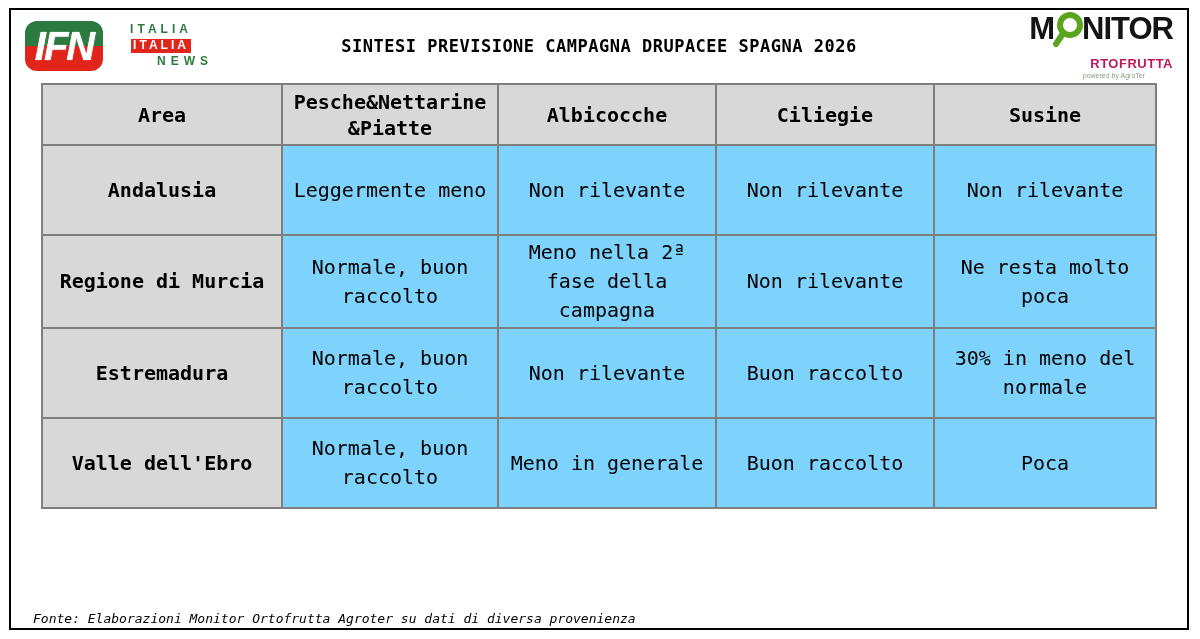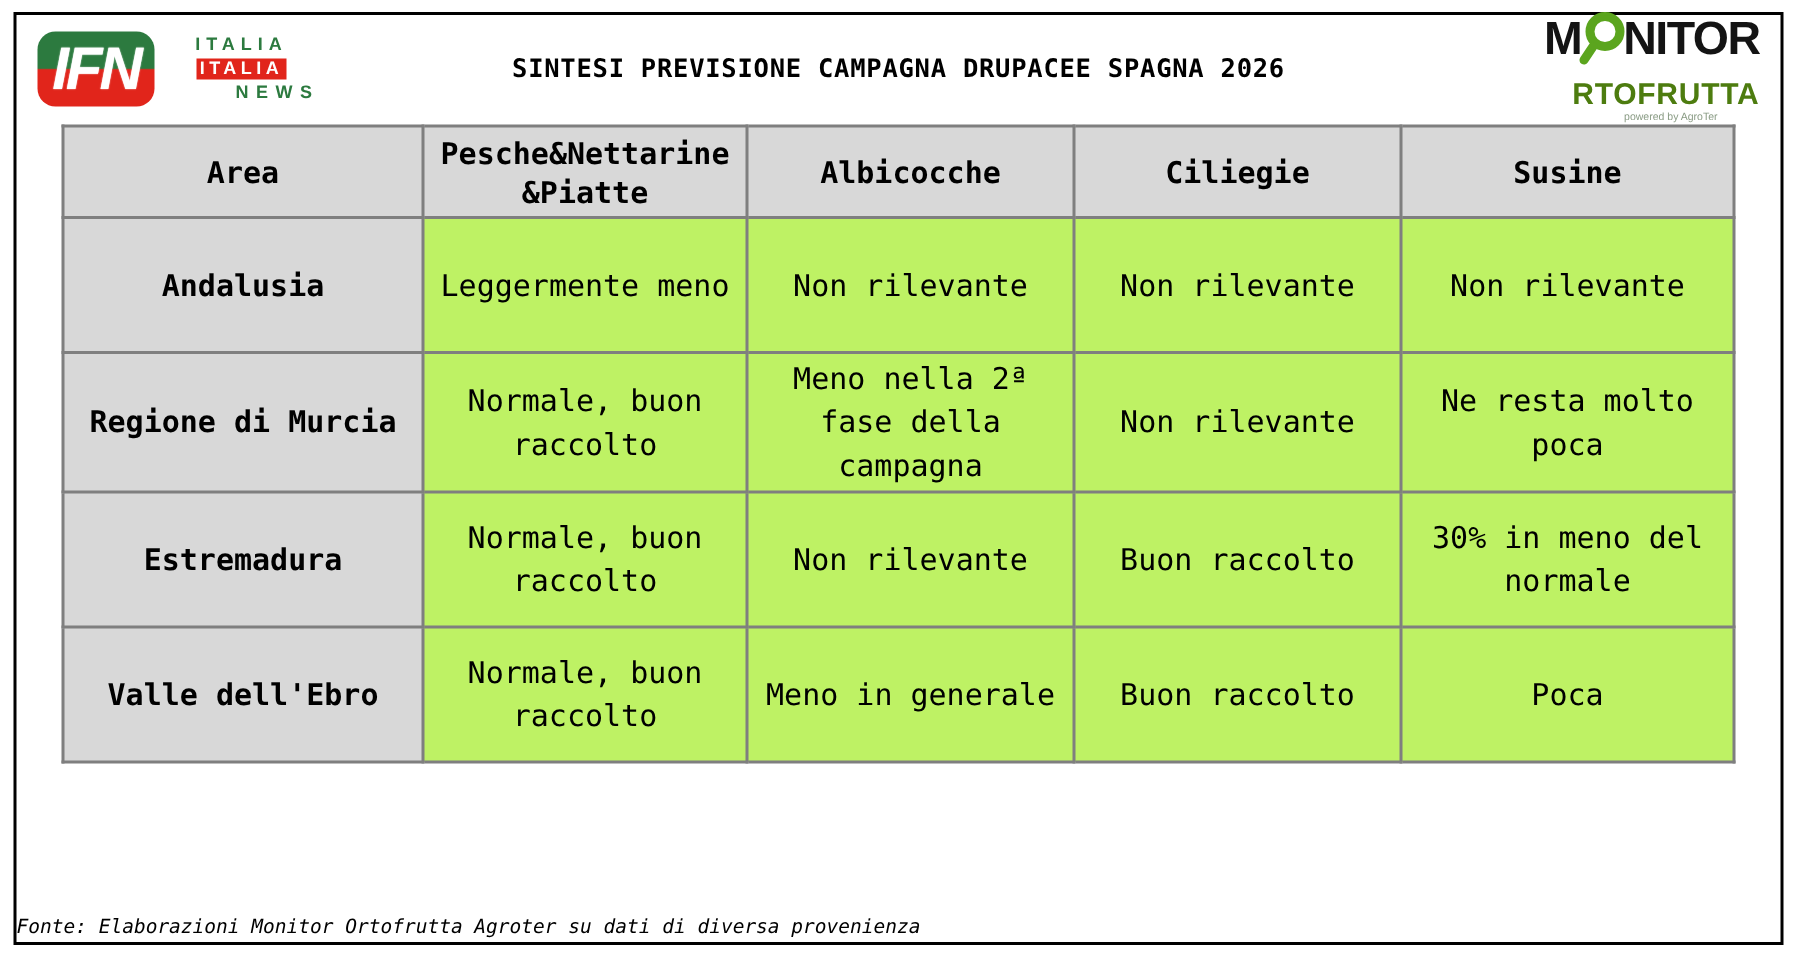"RTOFRUTTA" .monitor-line2 { color: #4d7c0f -> #be185d; font-size: 20px -> 13px }
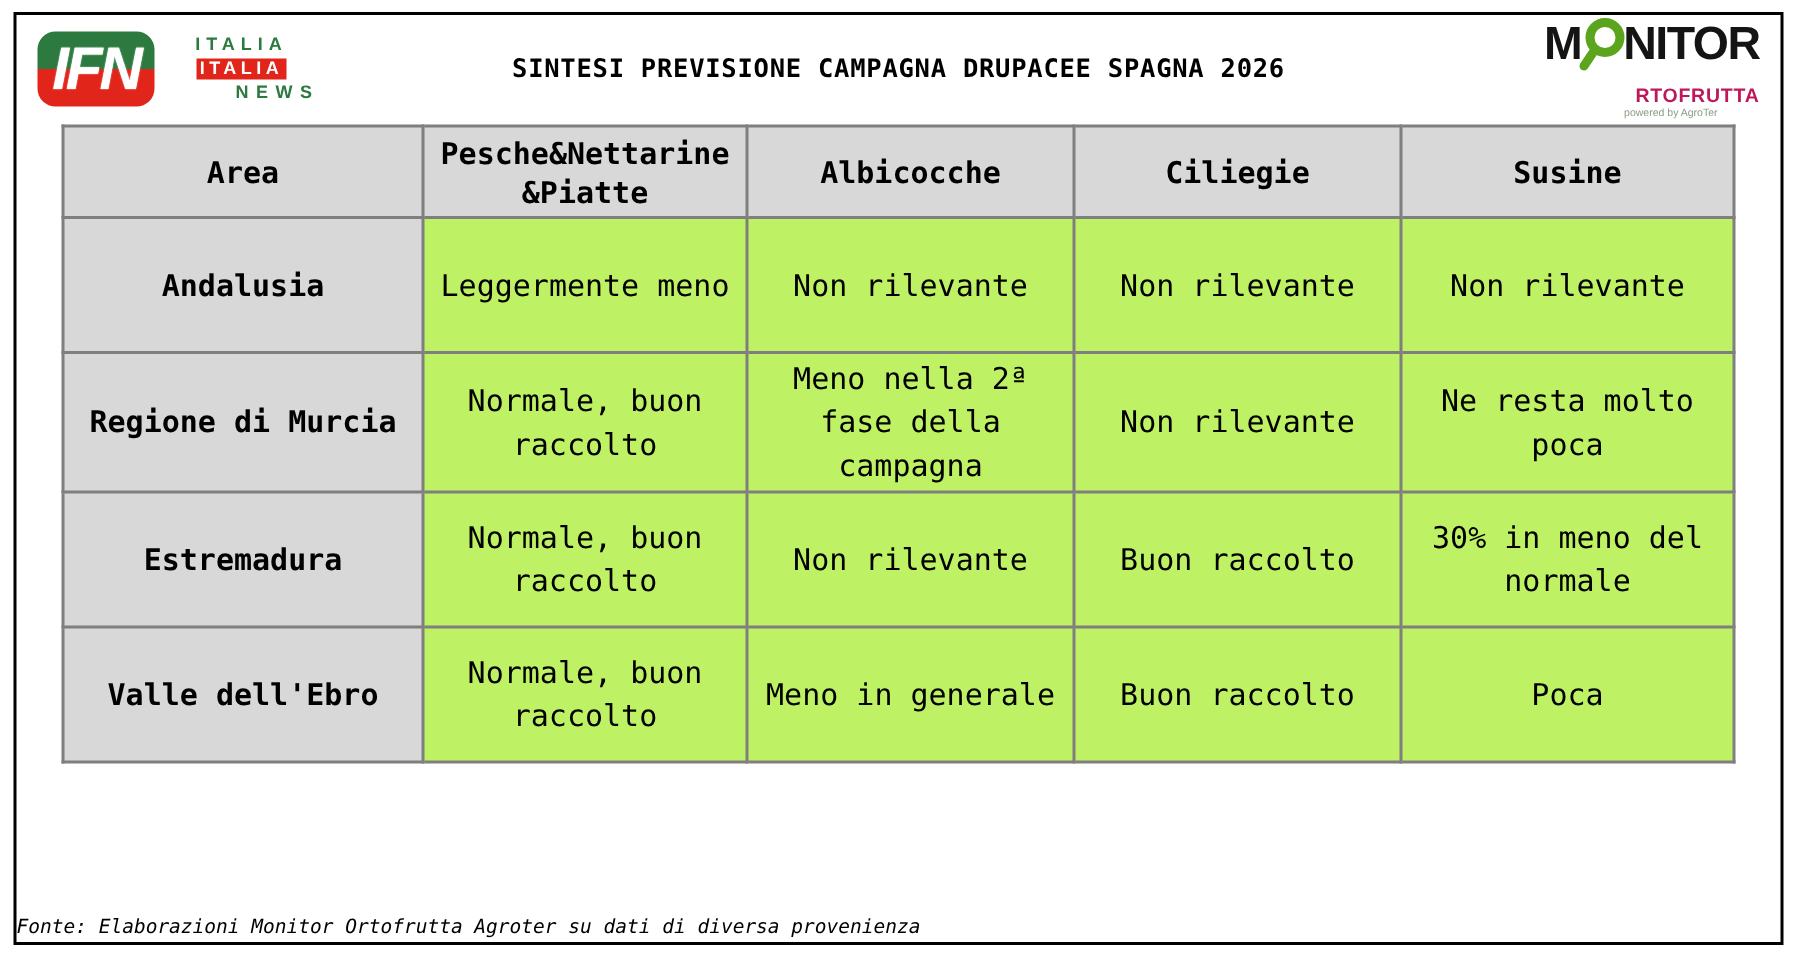"Leggermente meno" .forecast-table td.val { background: #bef264 -> #7dd3fc }
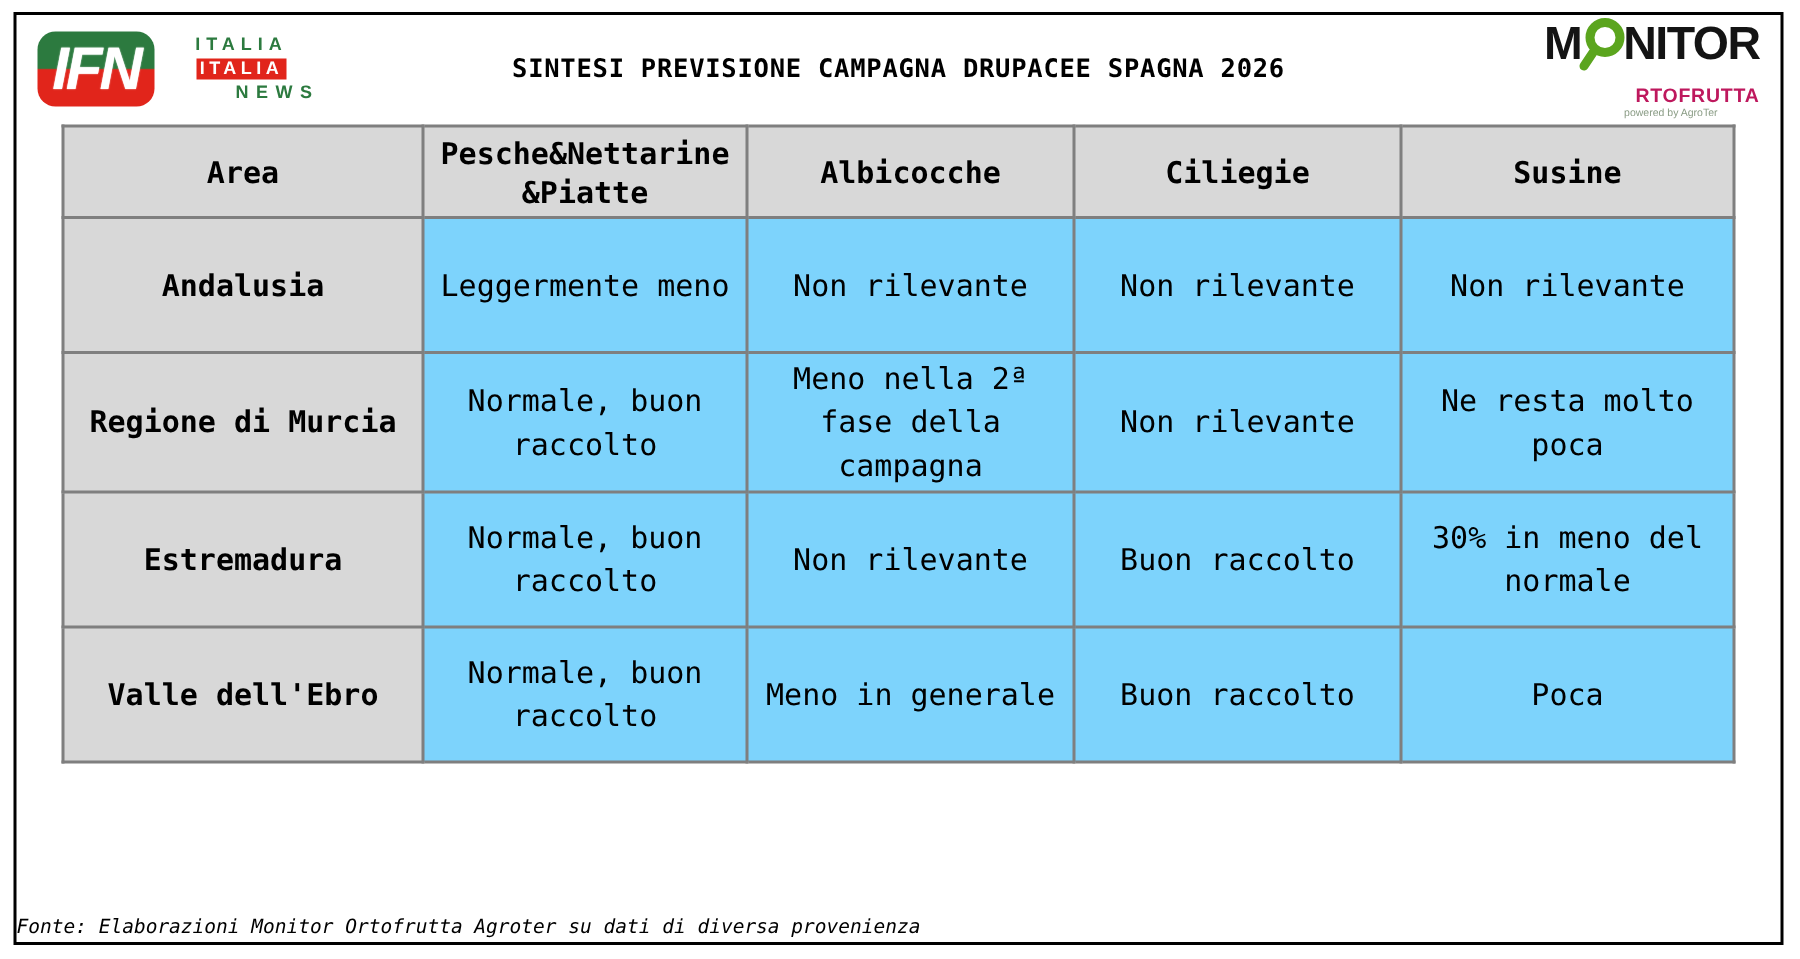"Fonte: Elaborazioni Monitor Ortofrutta" .footer { left: 0 -> 22px }
